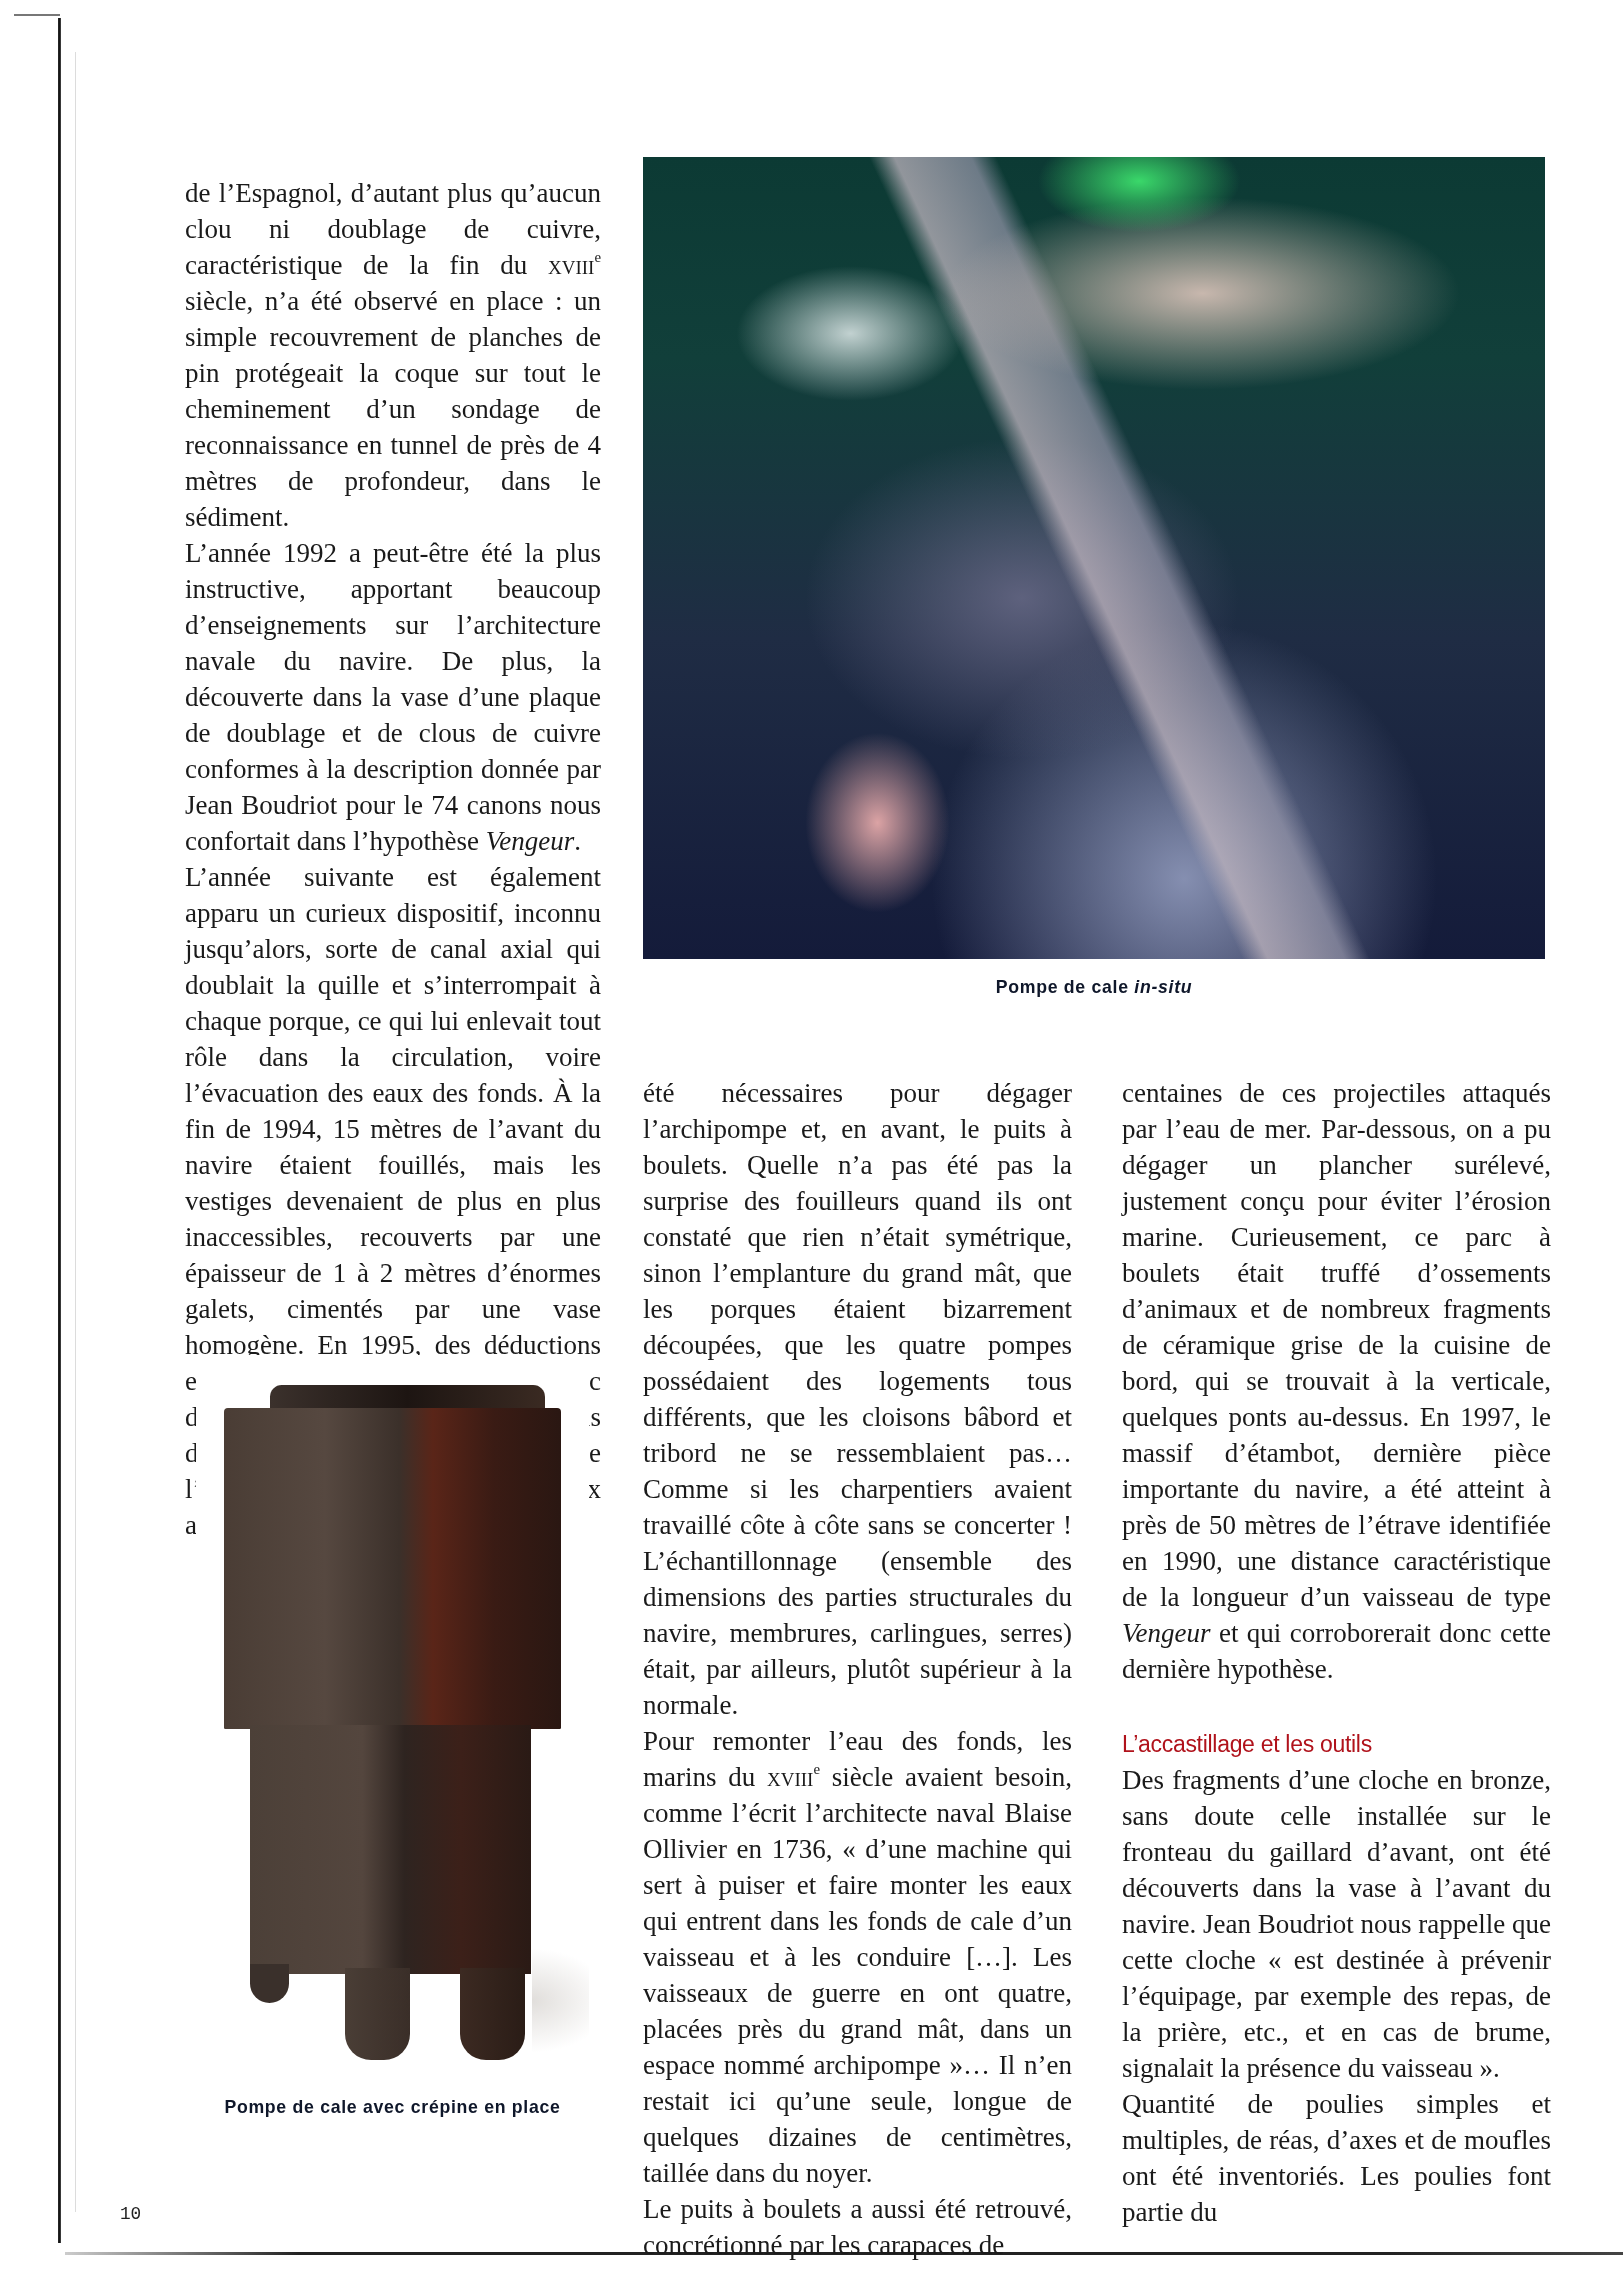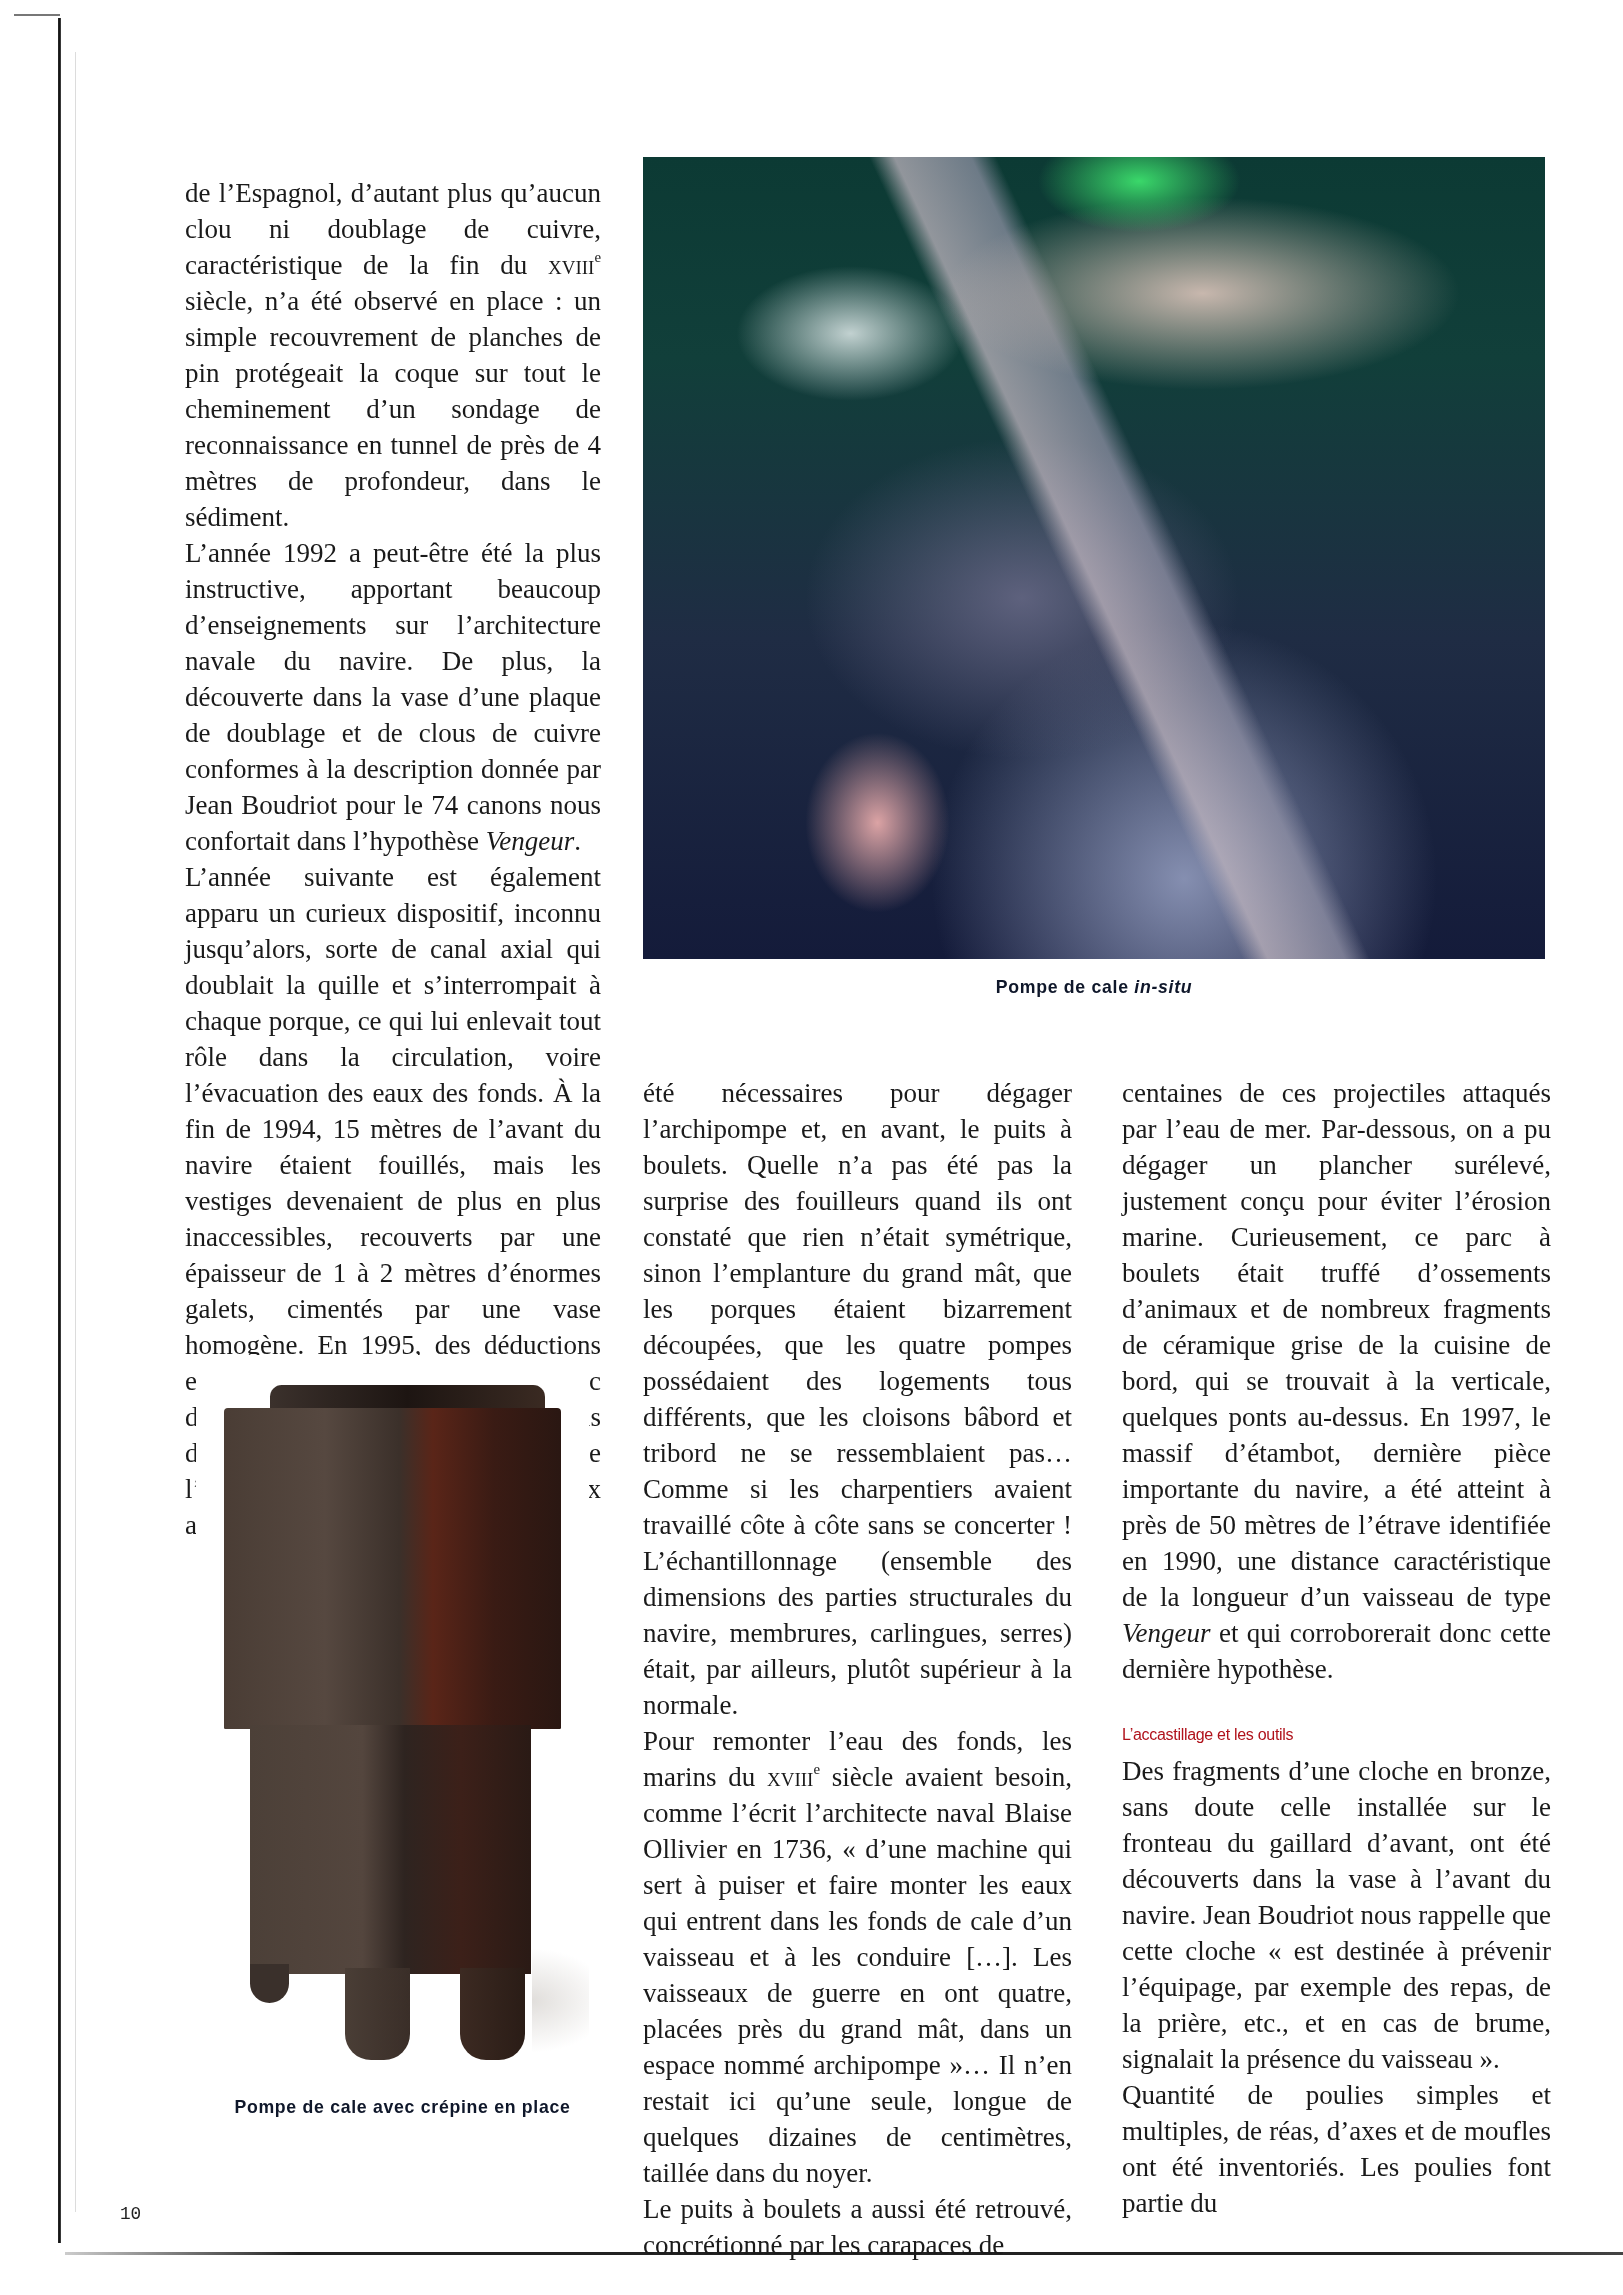"L’accastillage et les outils" .section-heading { font-size: 16px -> 23px; margin-top: 30px -> 39px }
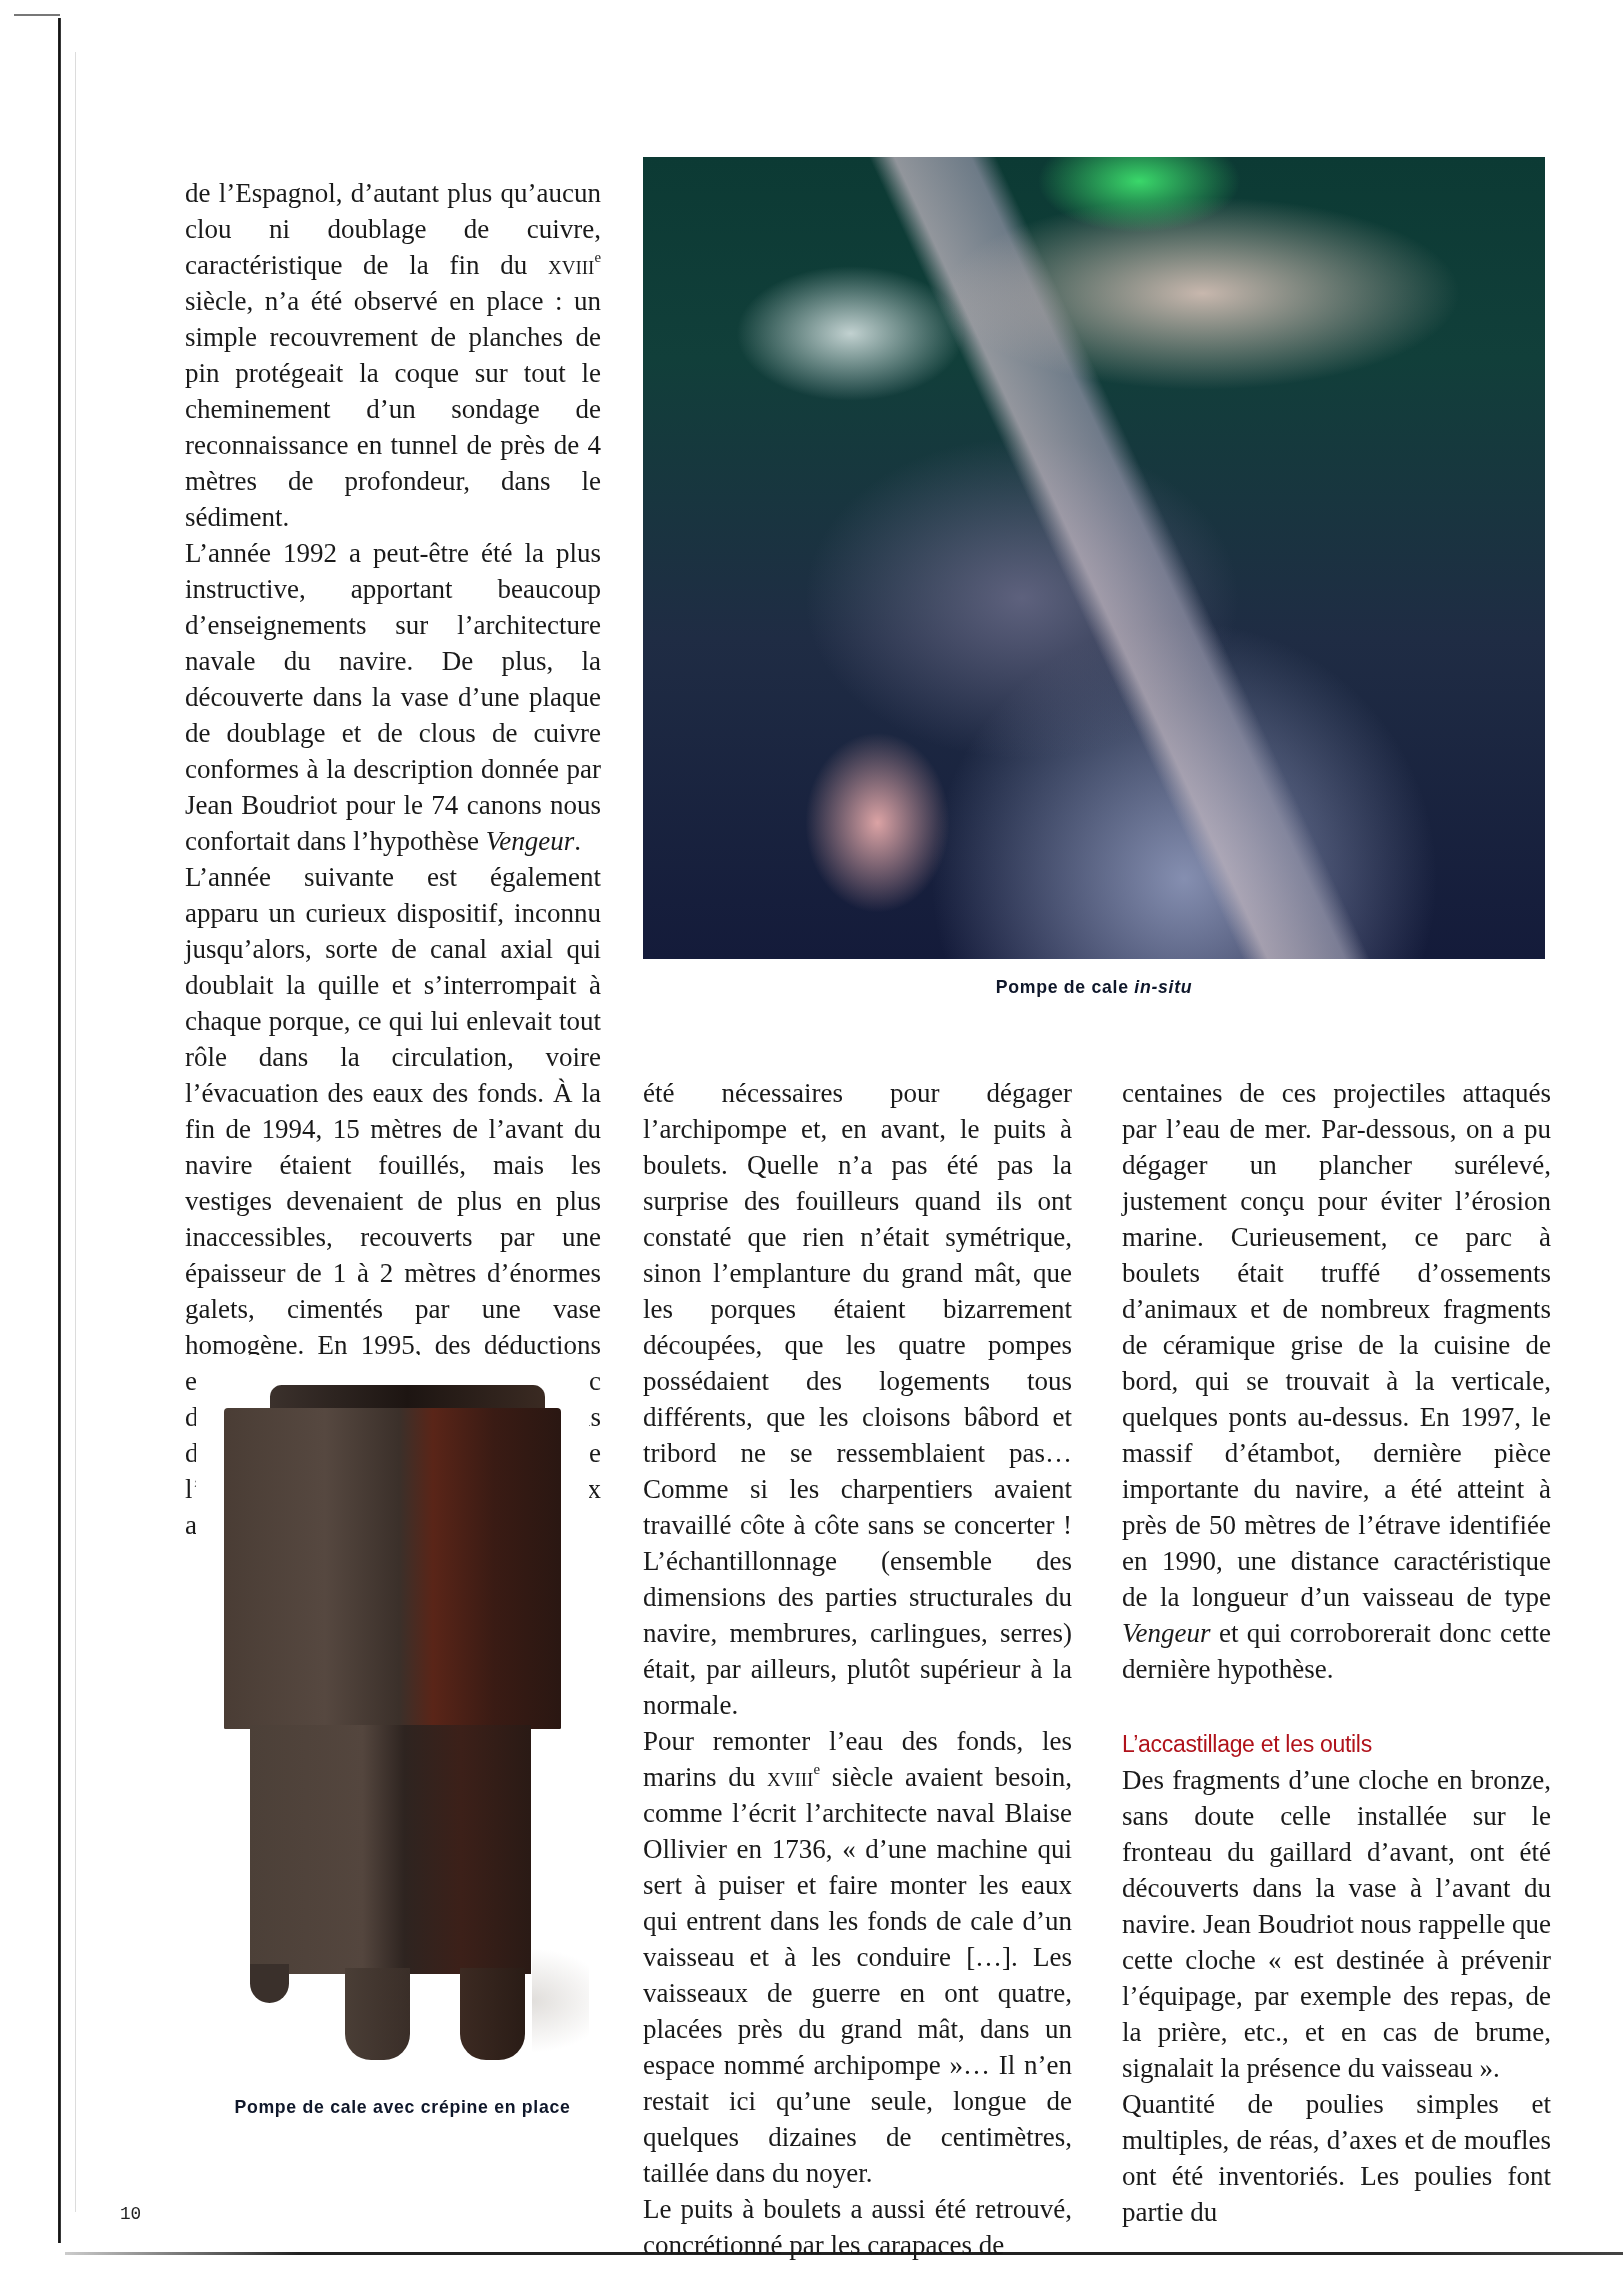"Pompe de cale avec crépine" .caption-pump { left: 206px -> 196px }
